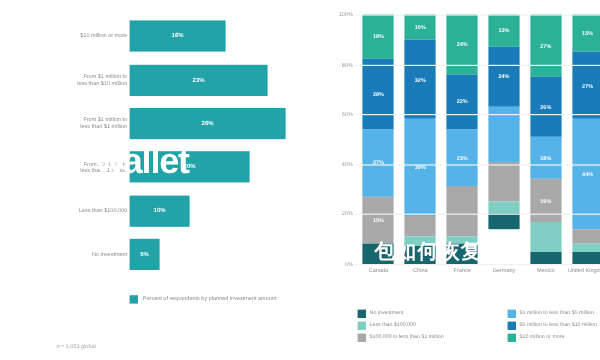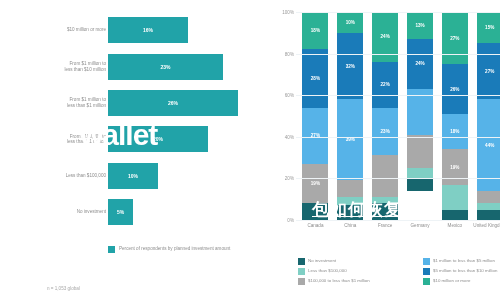"包如何恢复" #wm-right-2 { text-decoration: underline -> none }
